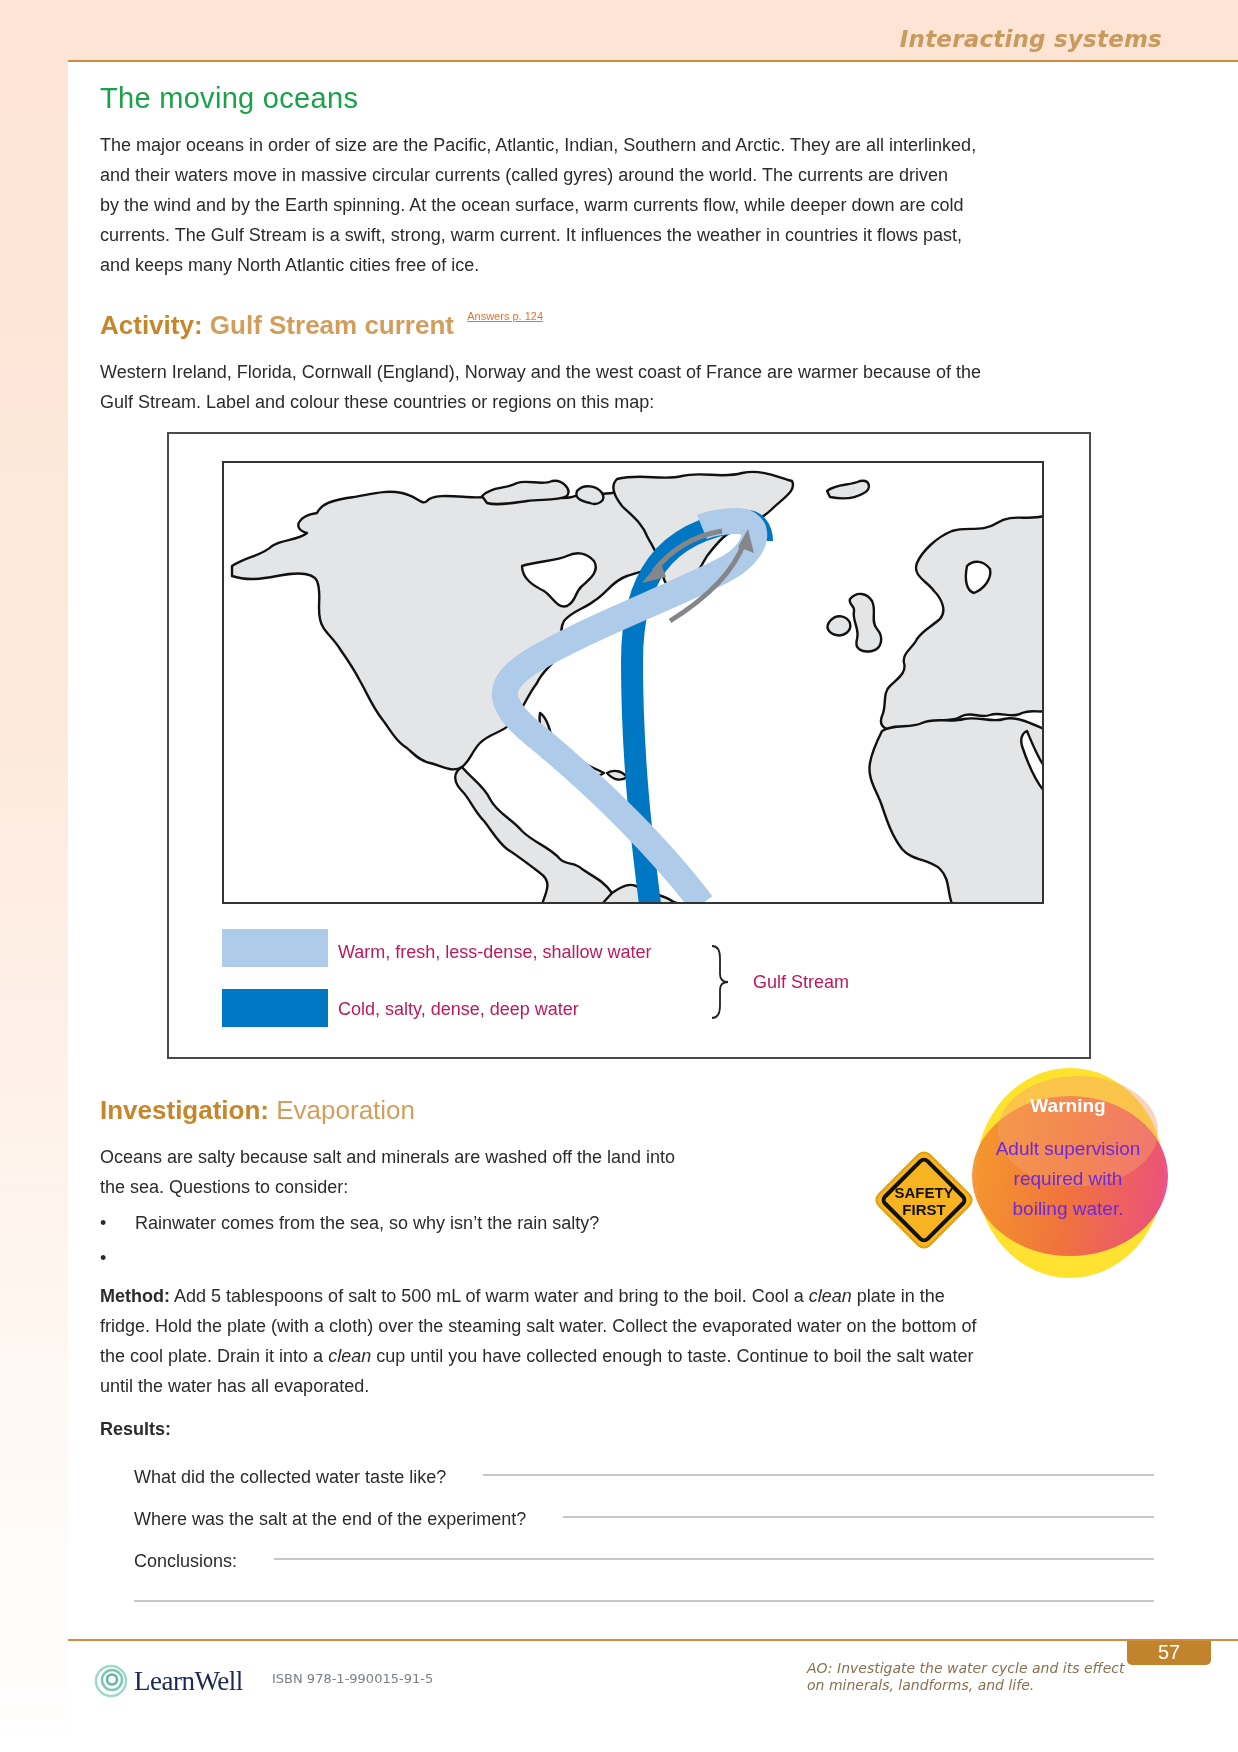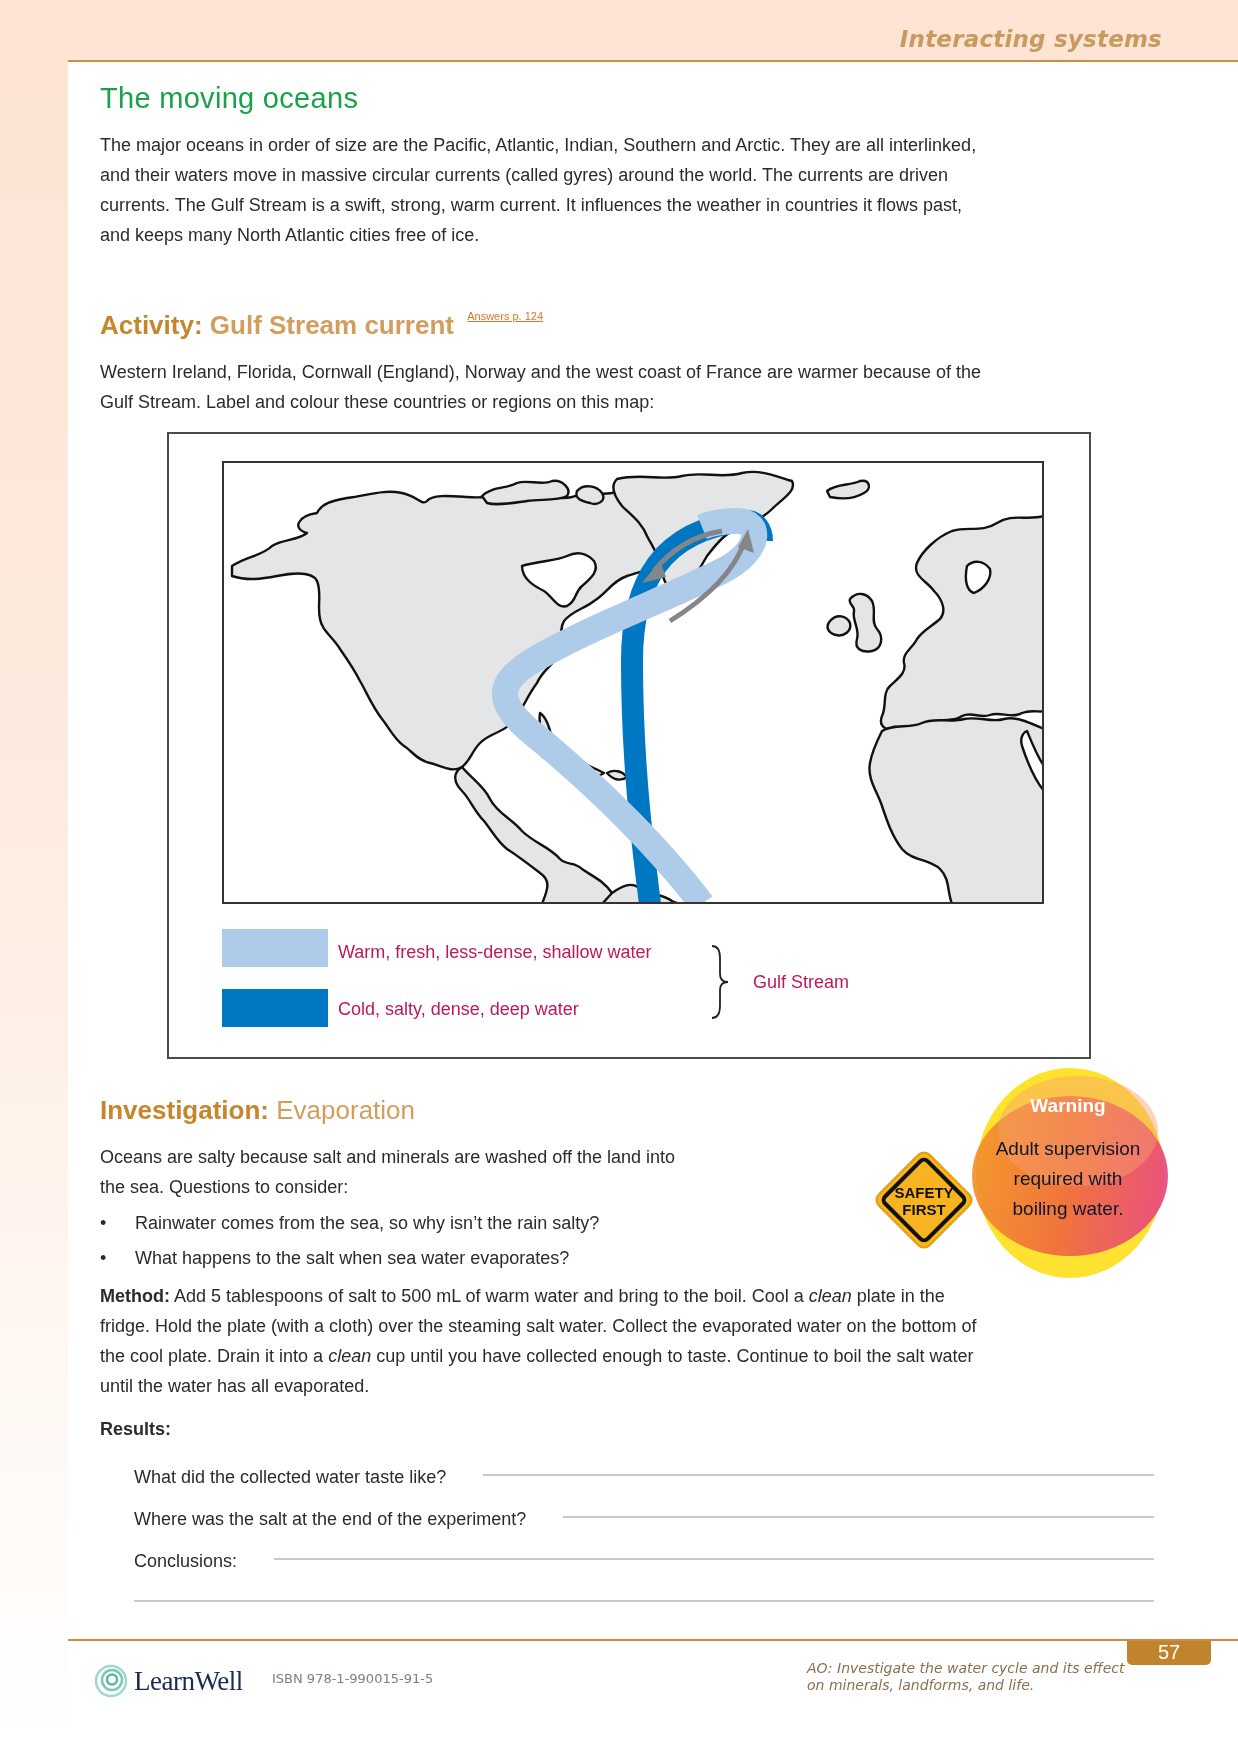"by the wind and by" div { html: none -> <div>by the wind and by the Earth spinning. At the ocean surface, warm currents flow, while deeper down are cold</div> }
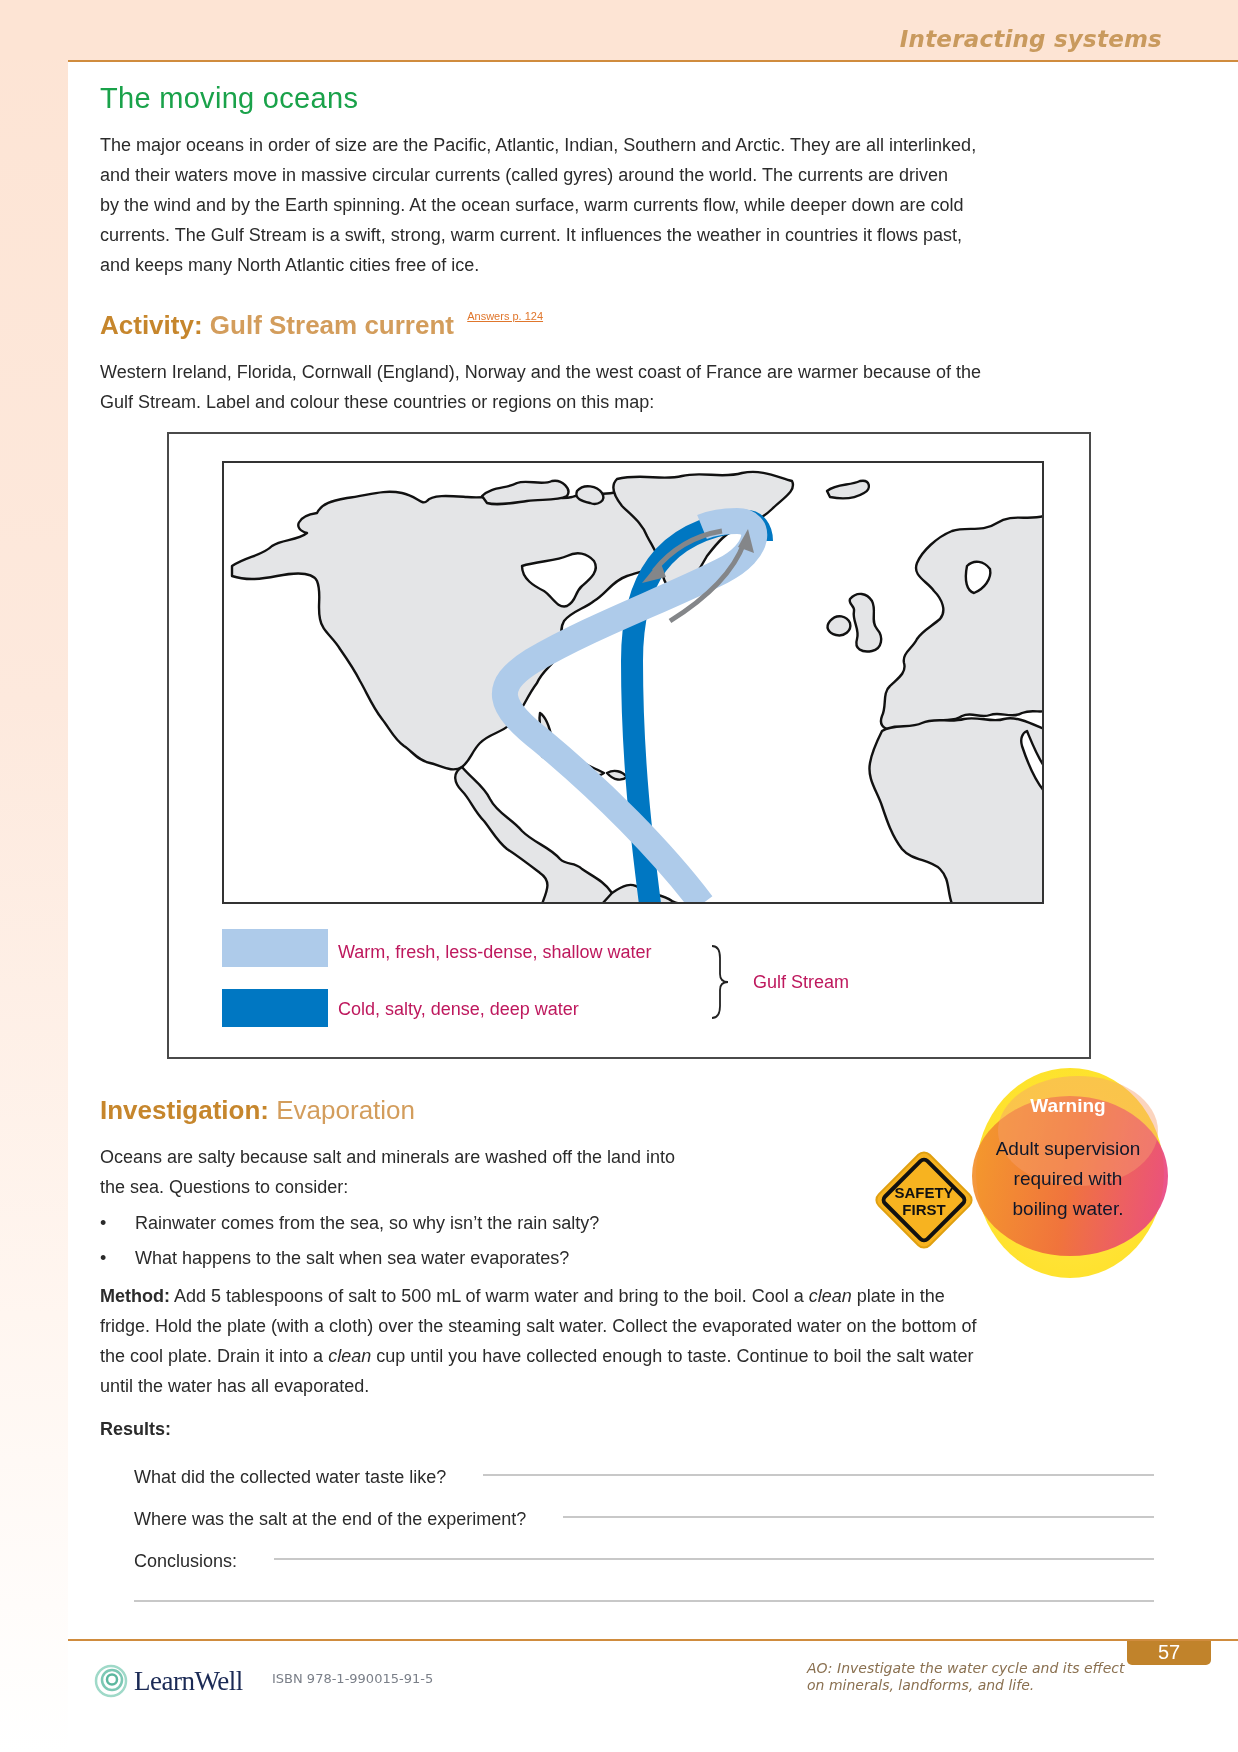"Adult supervision" .warning-text { color: #0f172a -> #6d28d9 }
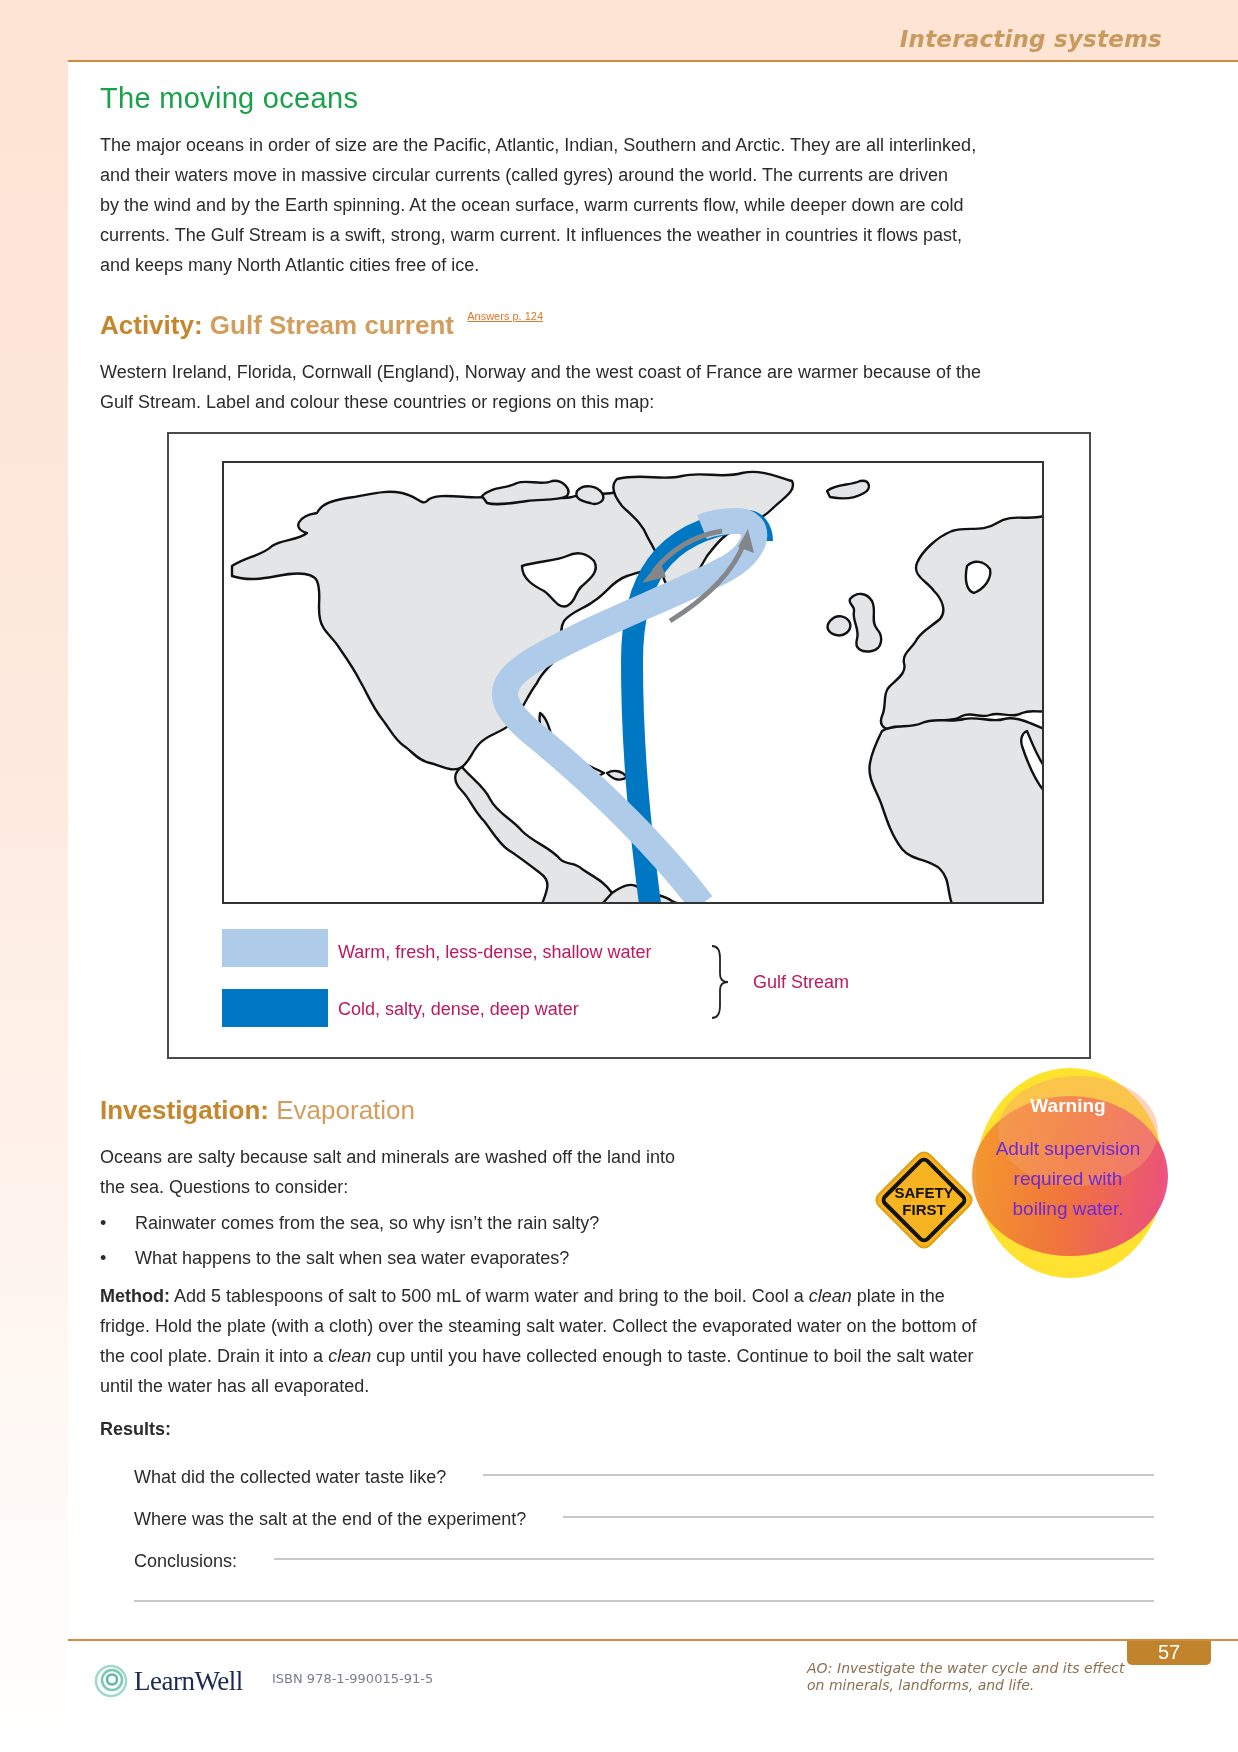"What happens to the salt" span { html: <span>What happens to the salt when sea water evaporates?</span> -> none }
